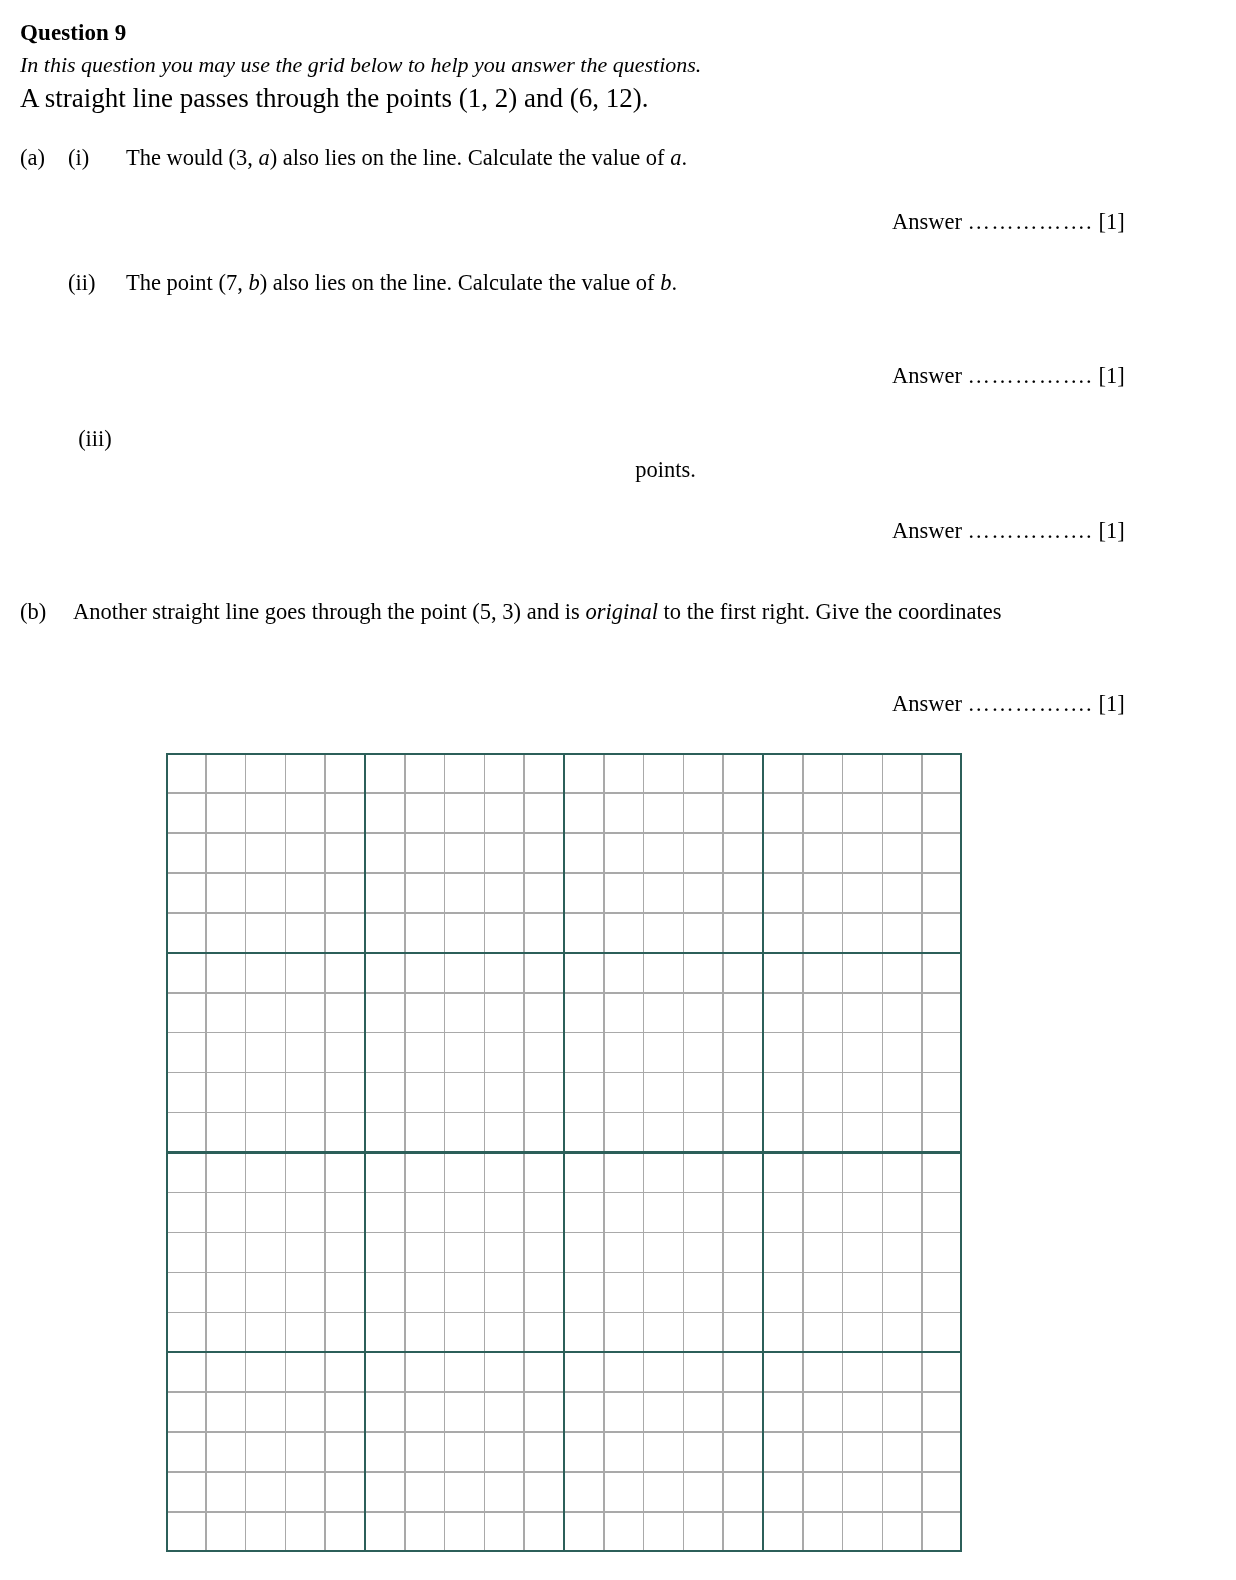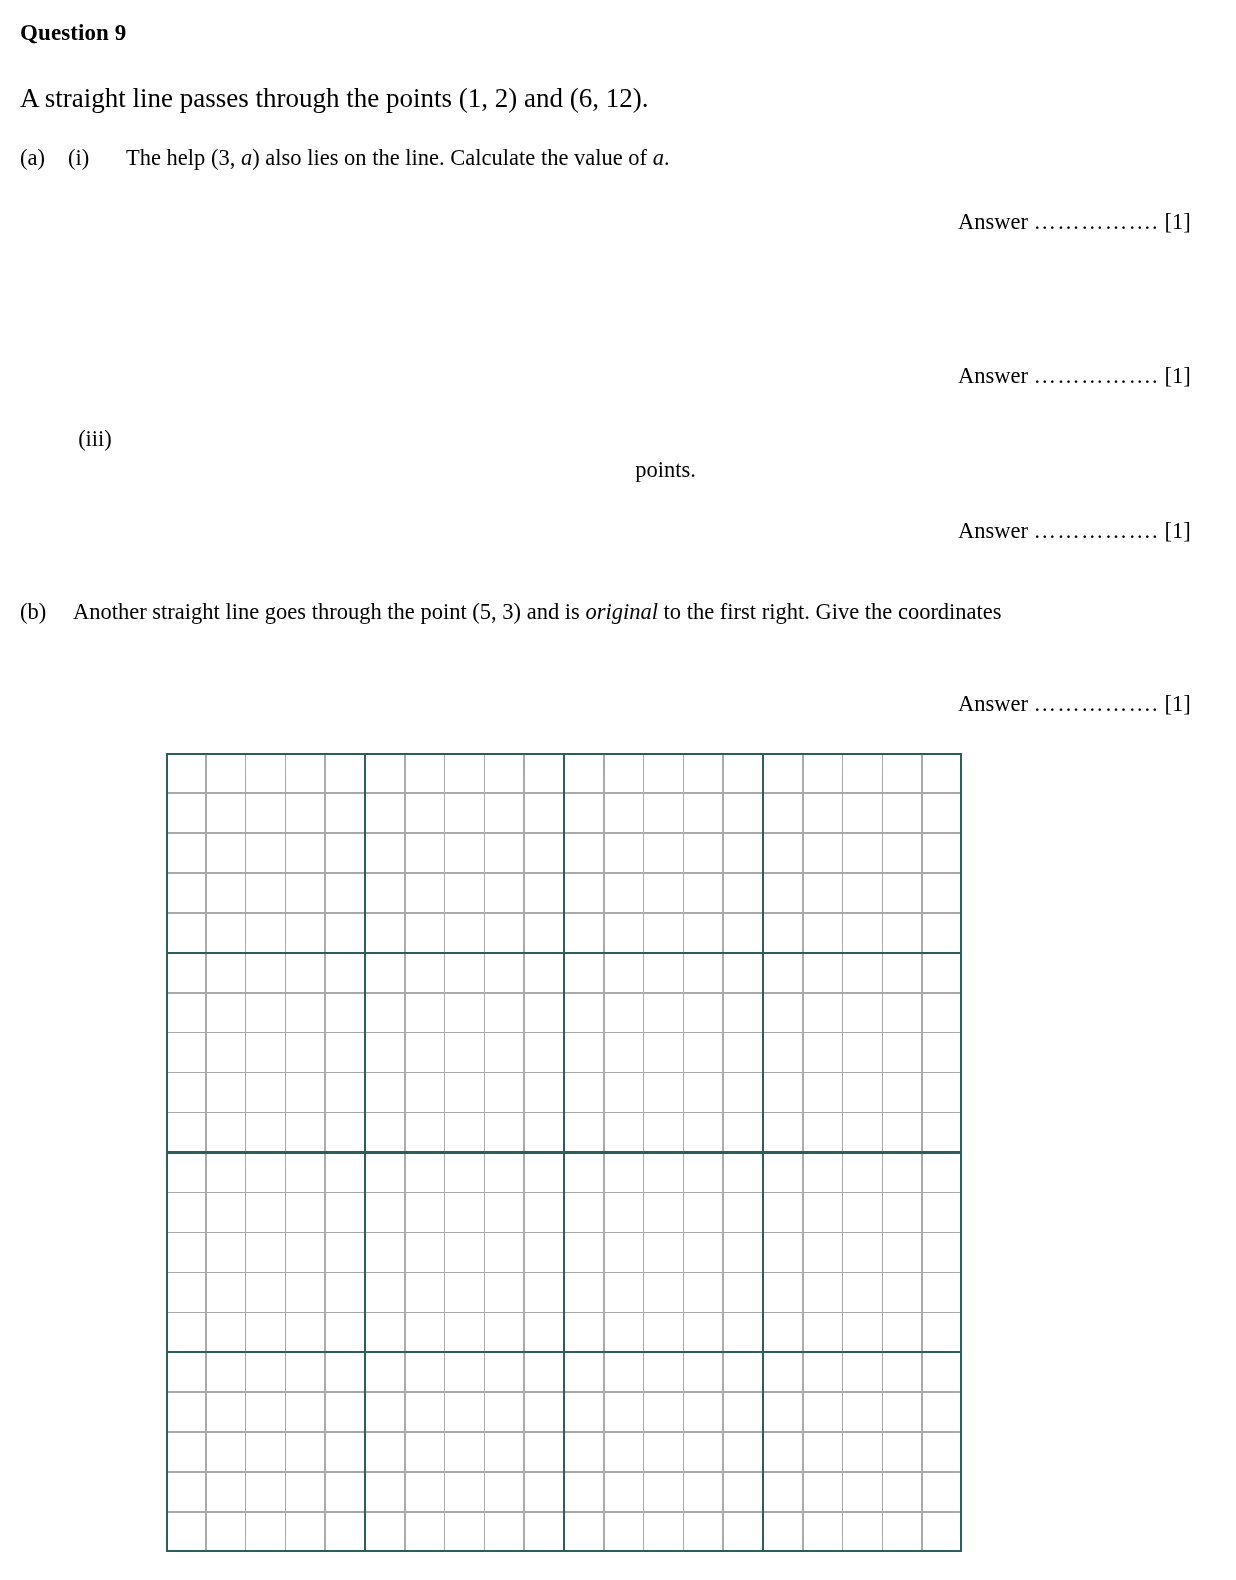"In this question you may" div.intro-italic { html: none -> <div>In this question you may use the grid below to help you answer the questions.</div> }
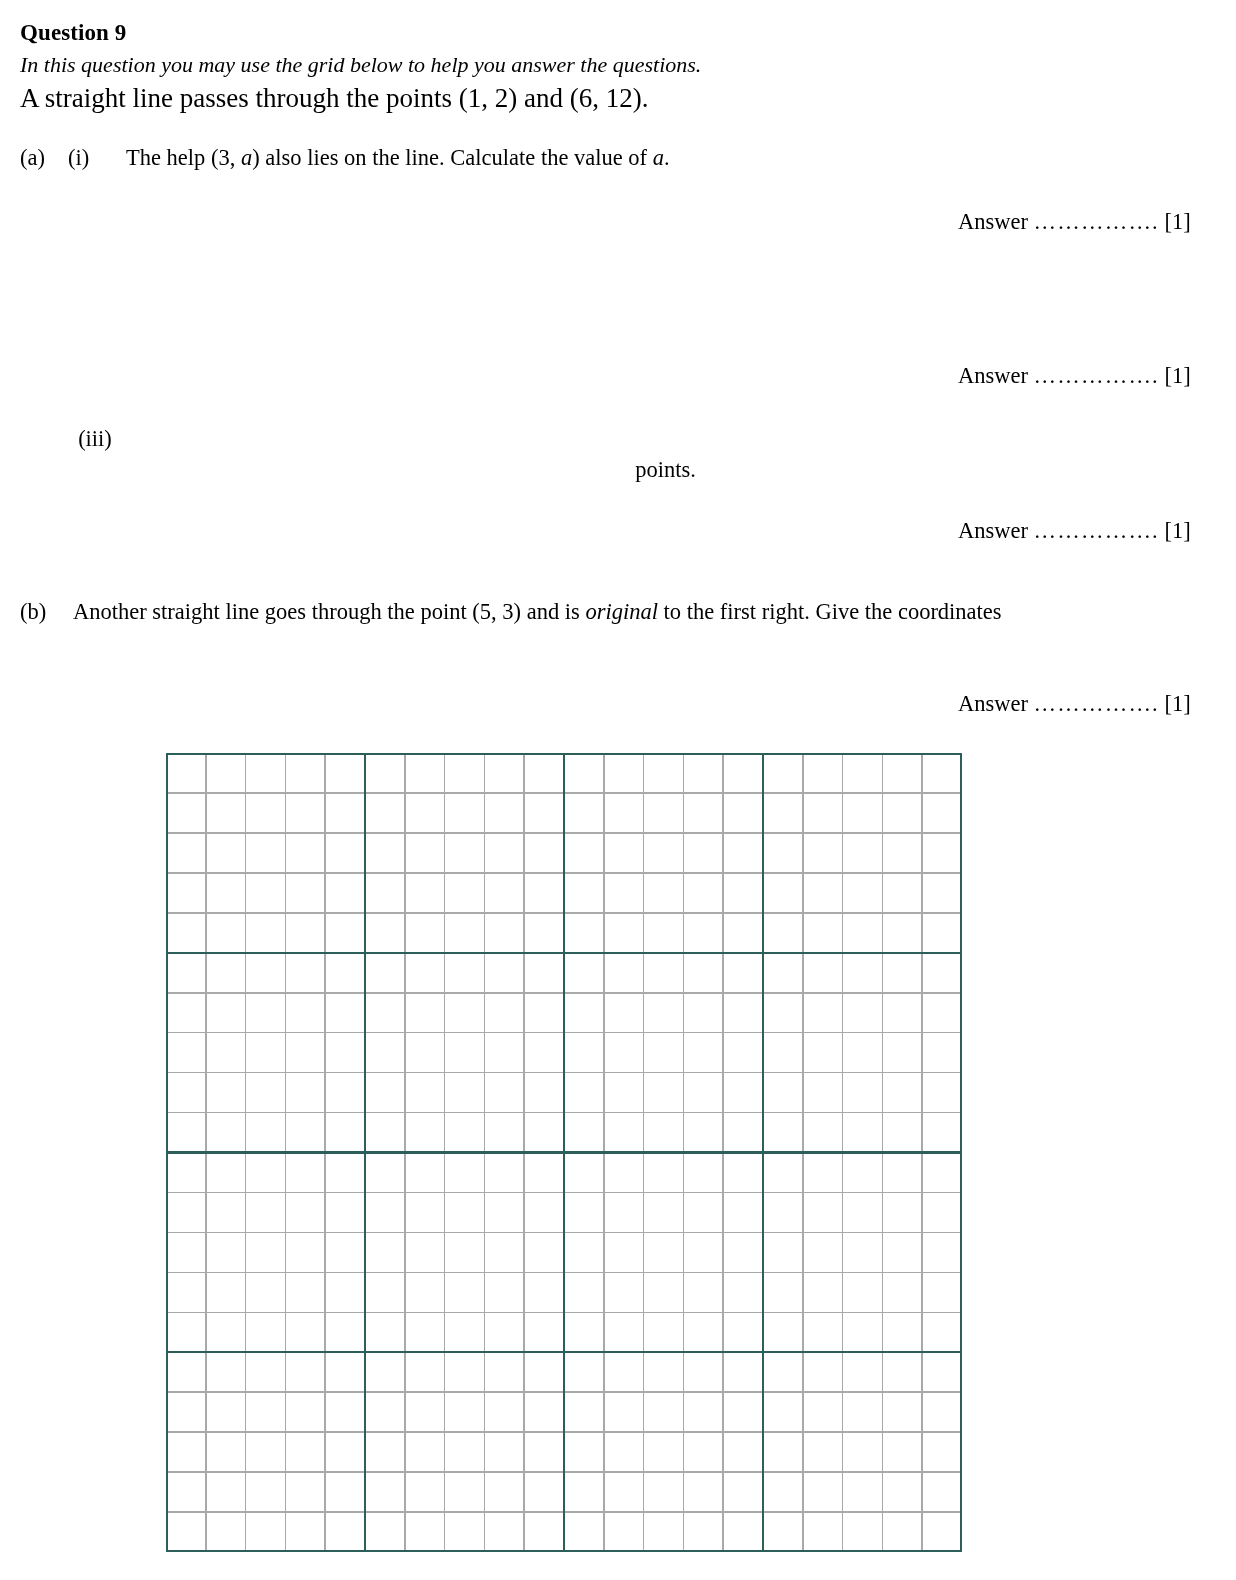"The help (3," span { text: help -> would }
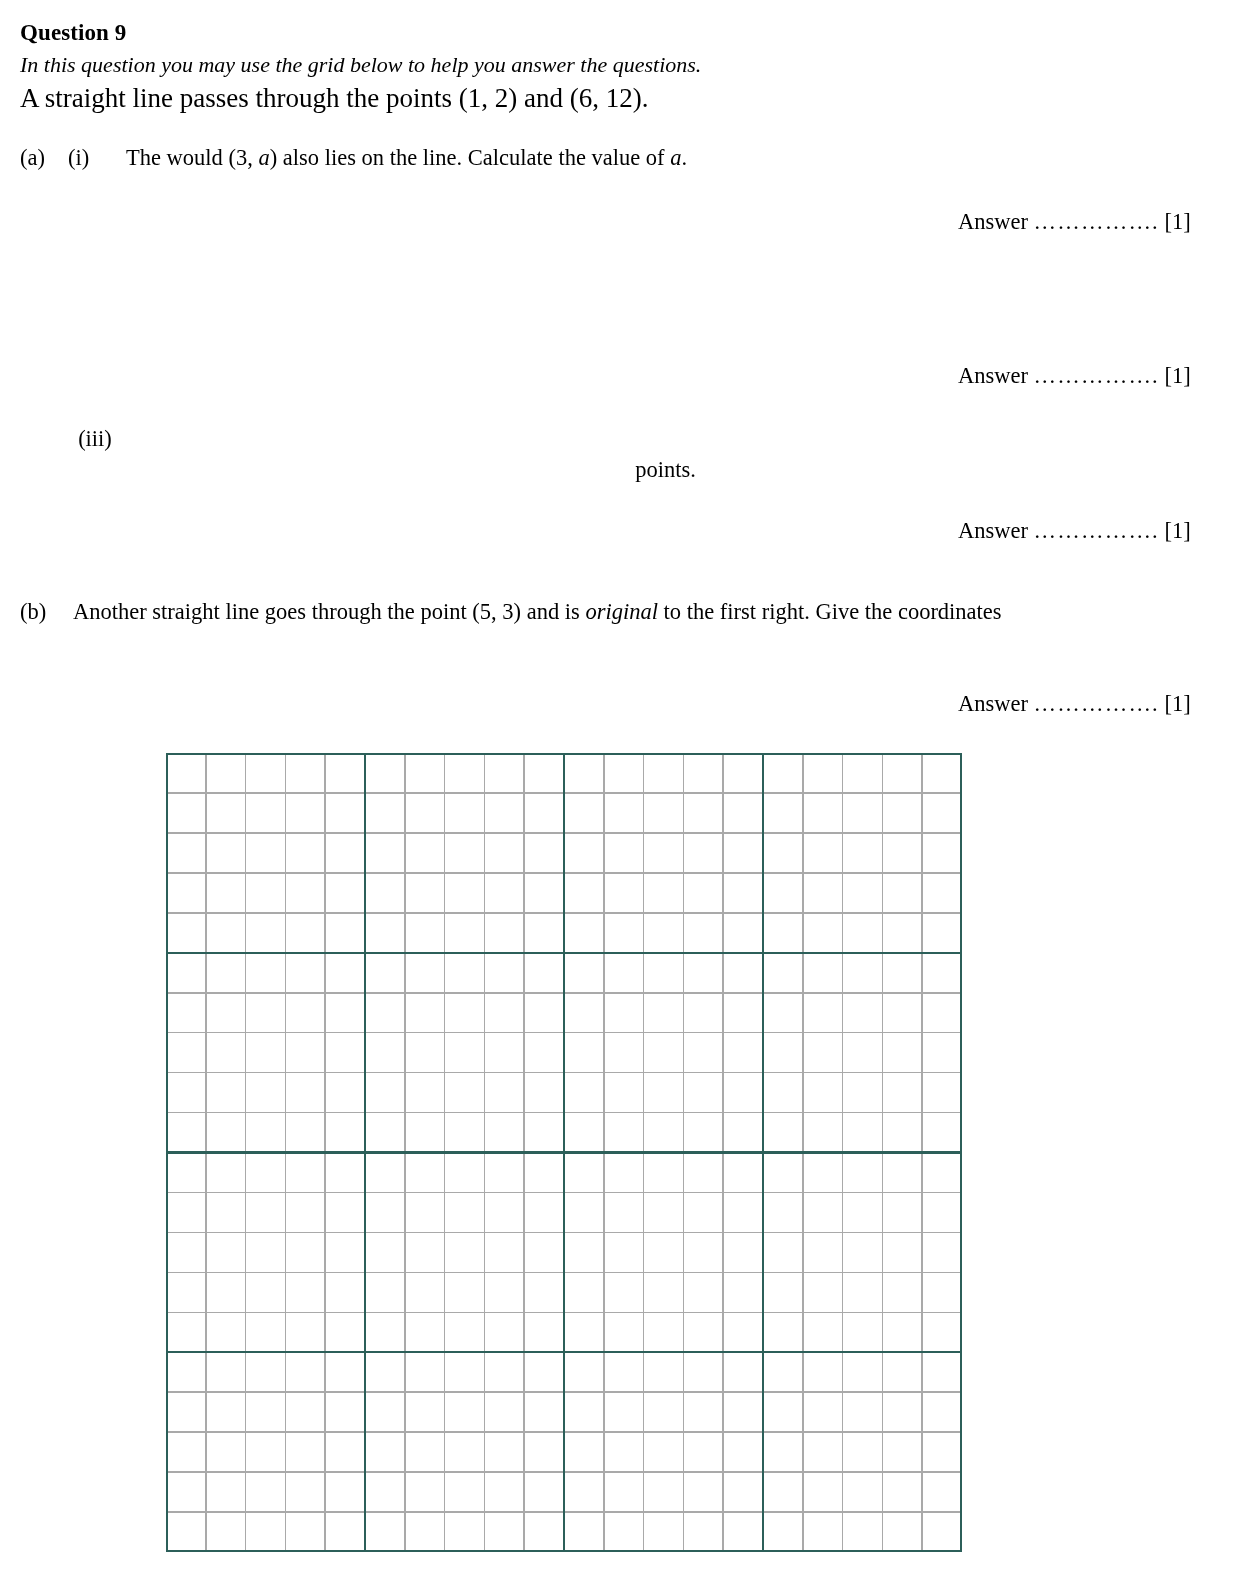"Answer ……………. [1]" .answer-line { left: 958px -> 892px }
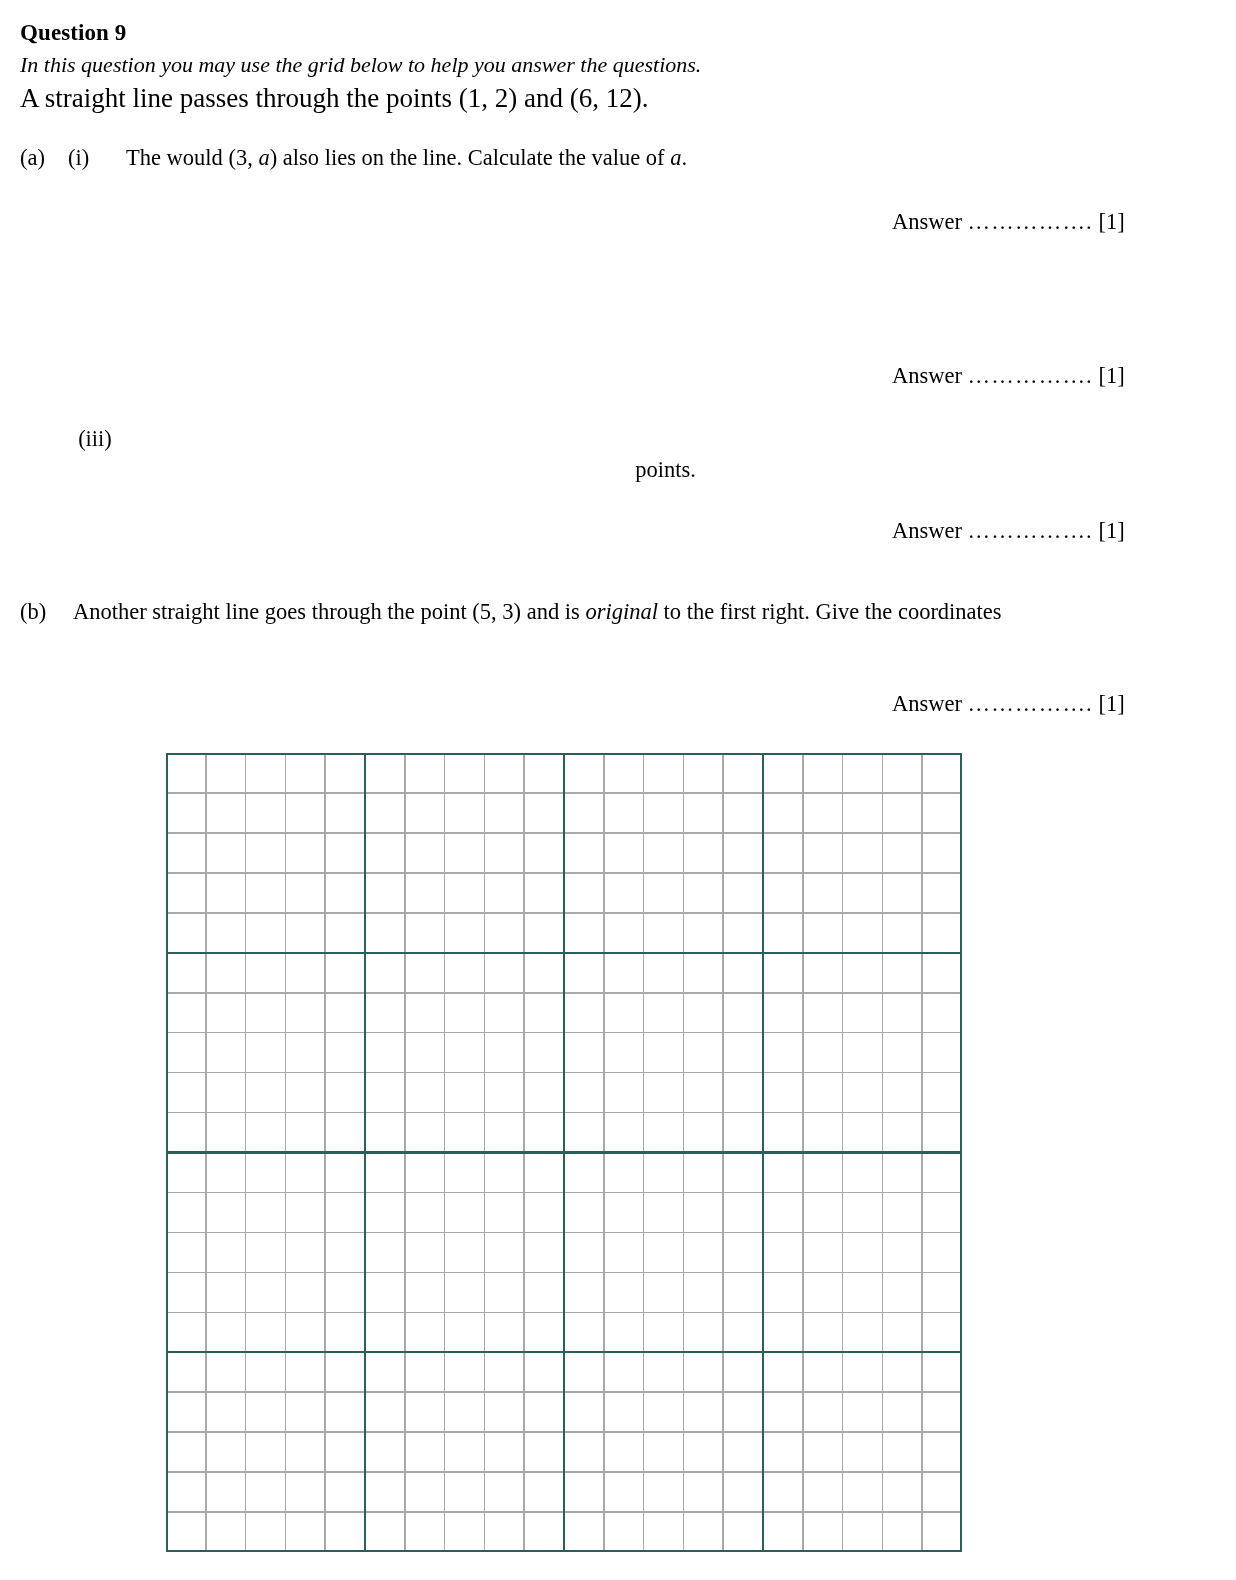"(ii)" div.qrow { html: none -> <div> <span>(ii)</span> <span><span>The point (7, </span><em>b</em><span>) also lies on the line. Calculate the value of </span><em>b</em><span>.</span></span> </div> }
